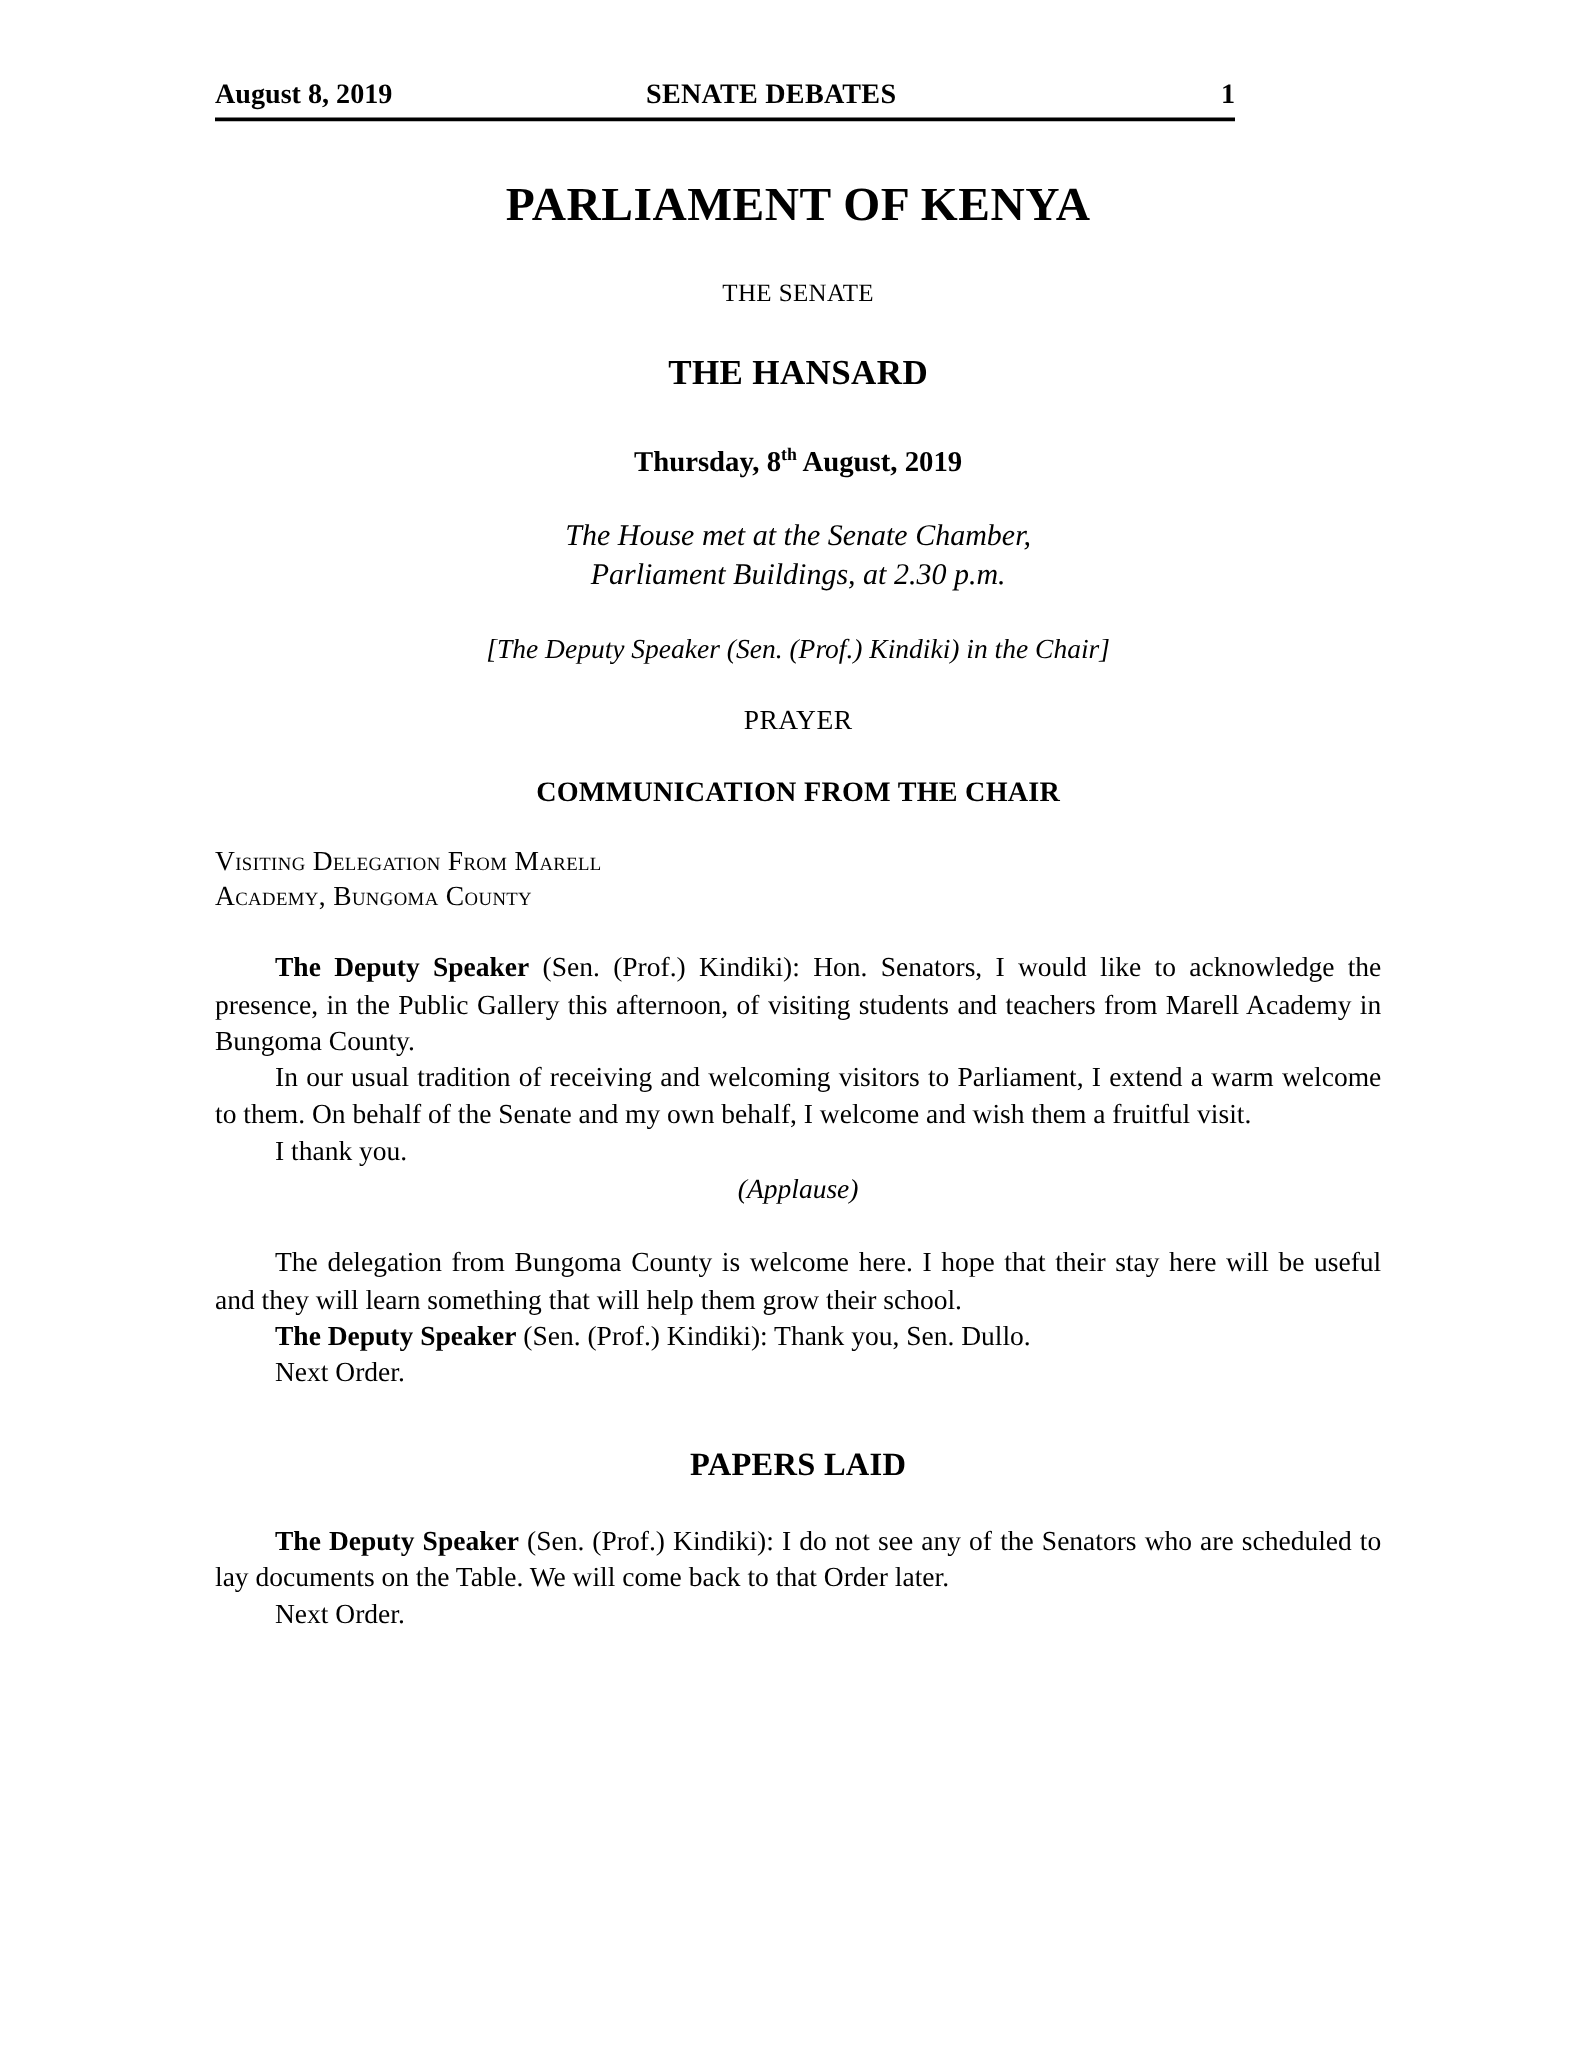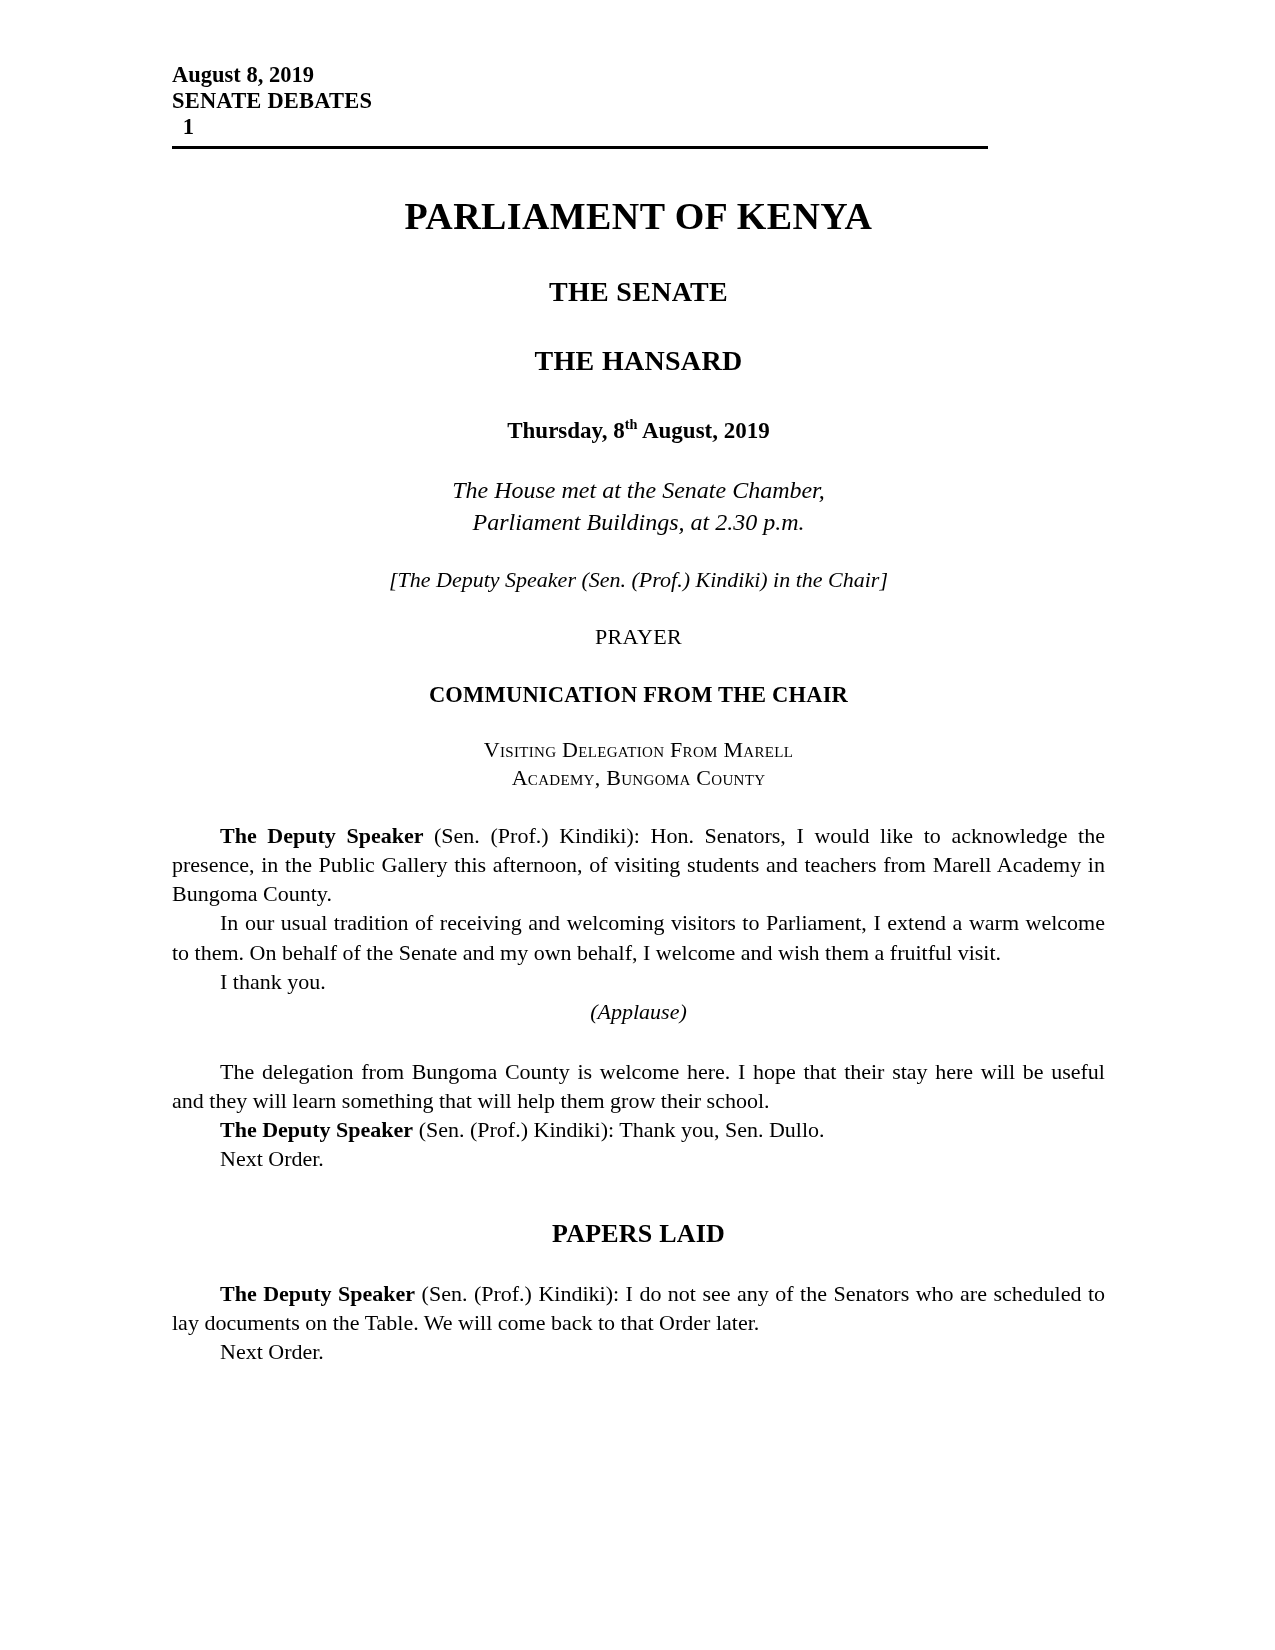"August 8, 2019" .running-header { flex-direction: column -> none }
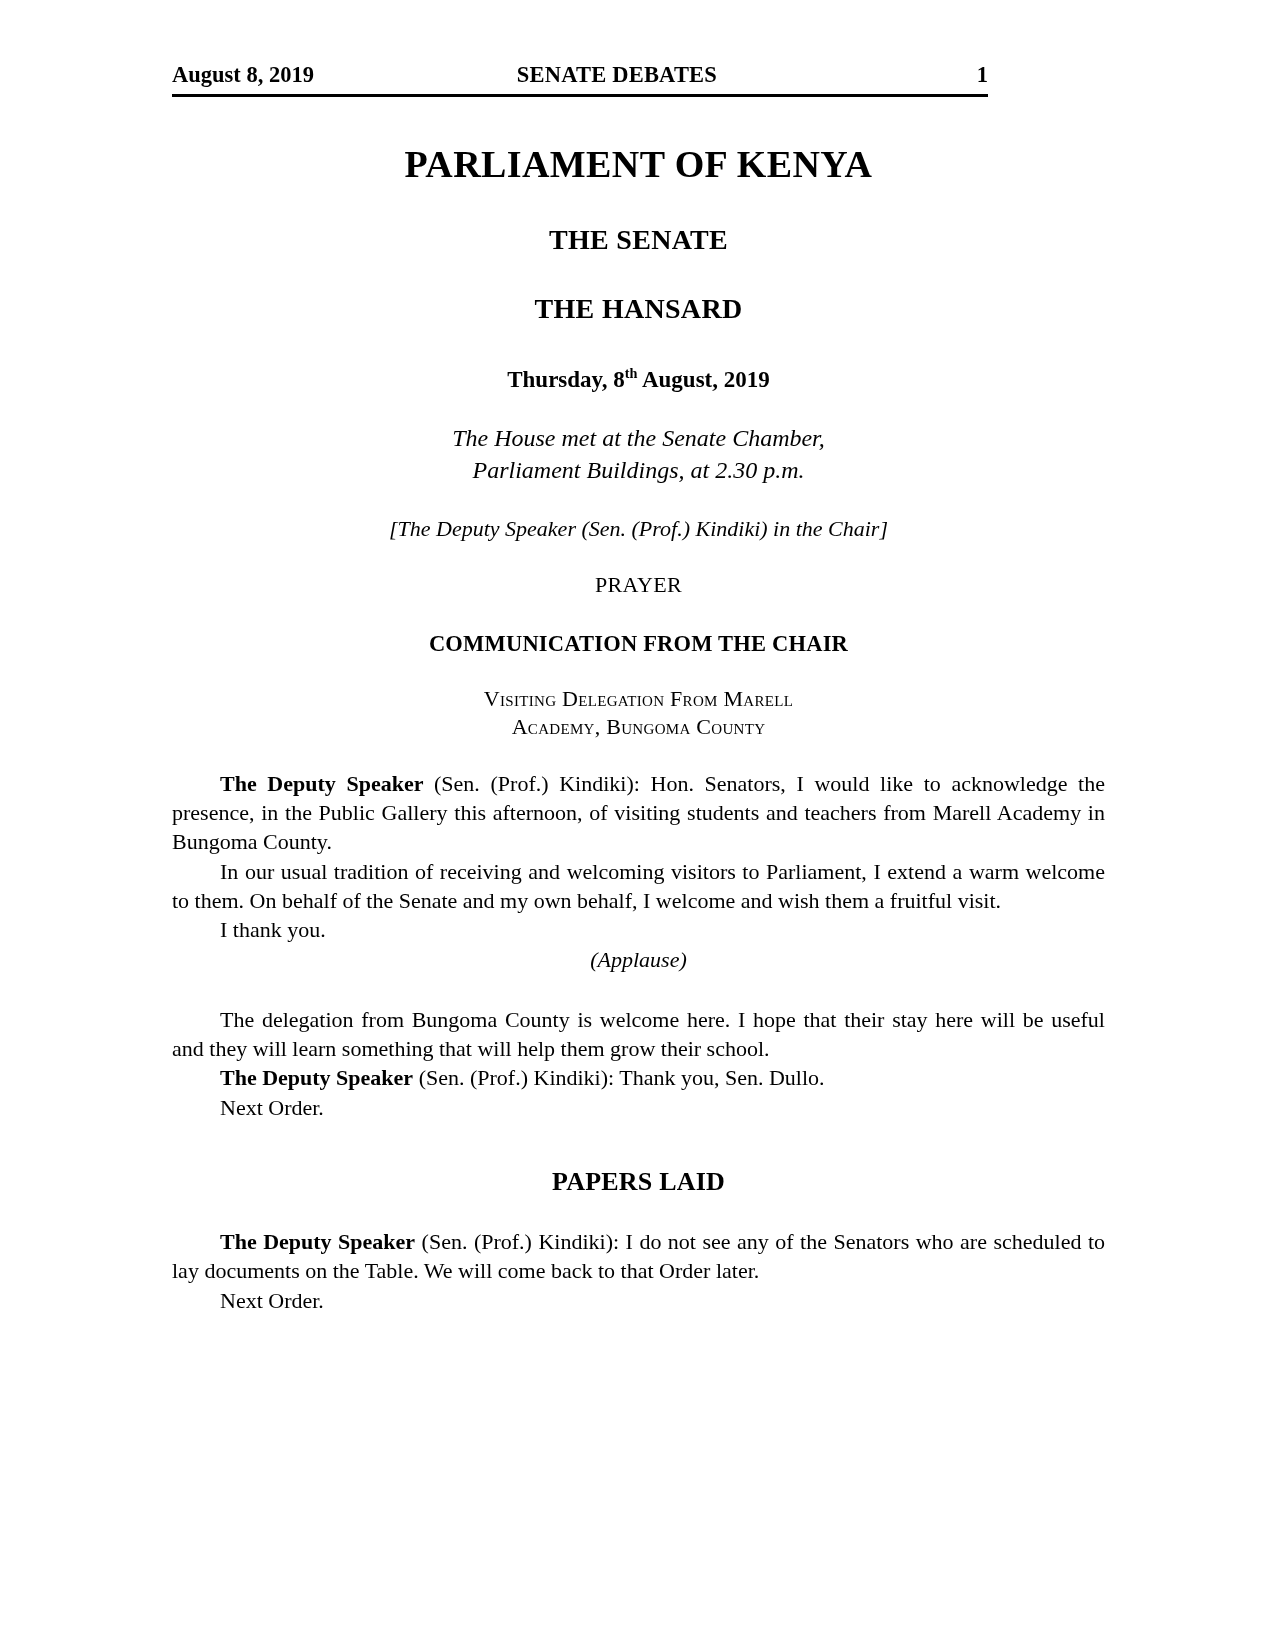"THE SENATE" .doc-subtitle { font-size: 28px -> 20px; font-weight: bold -> normal }
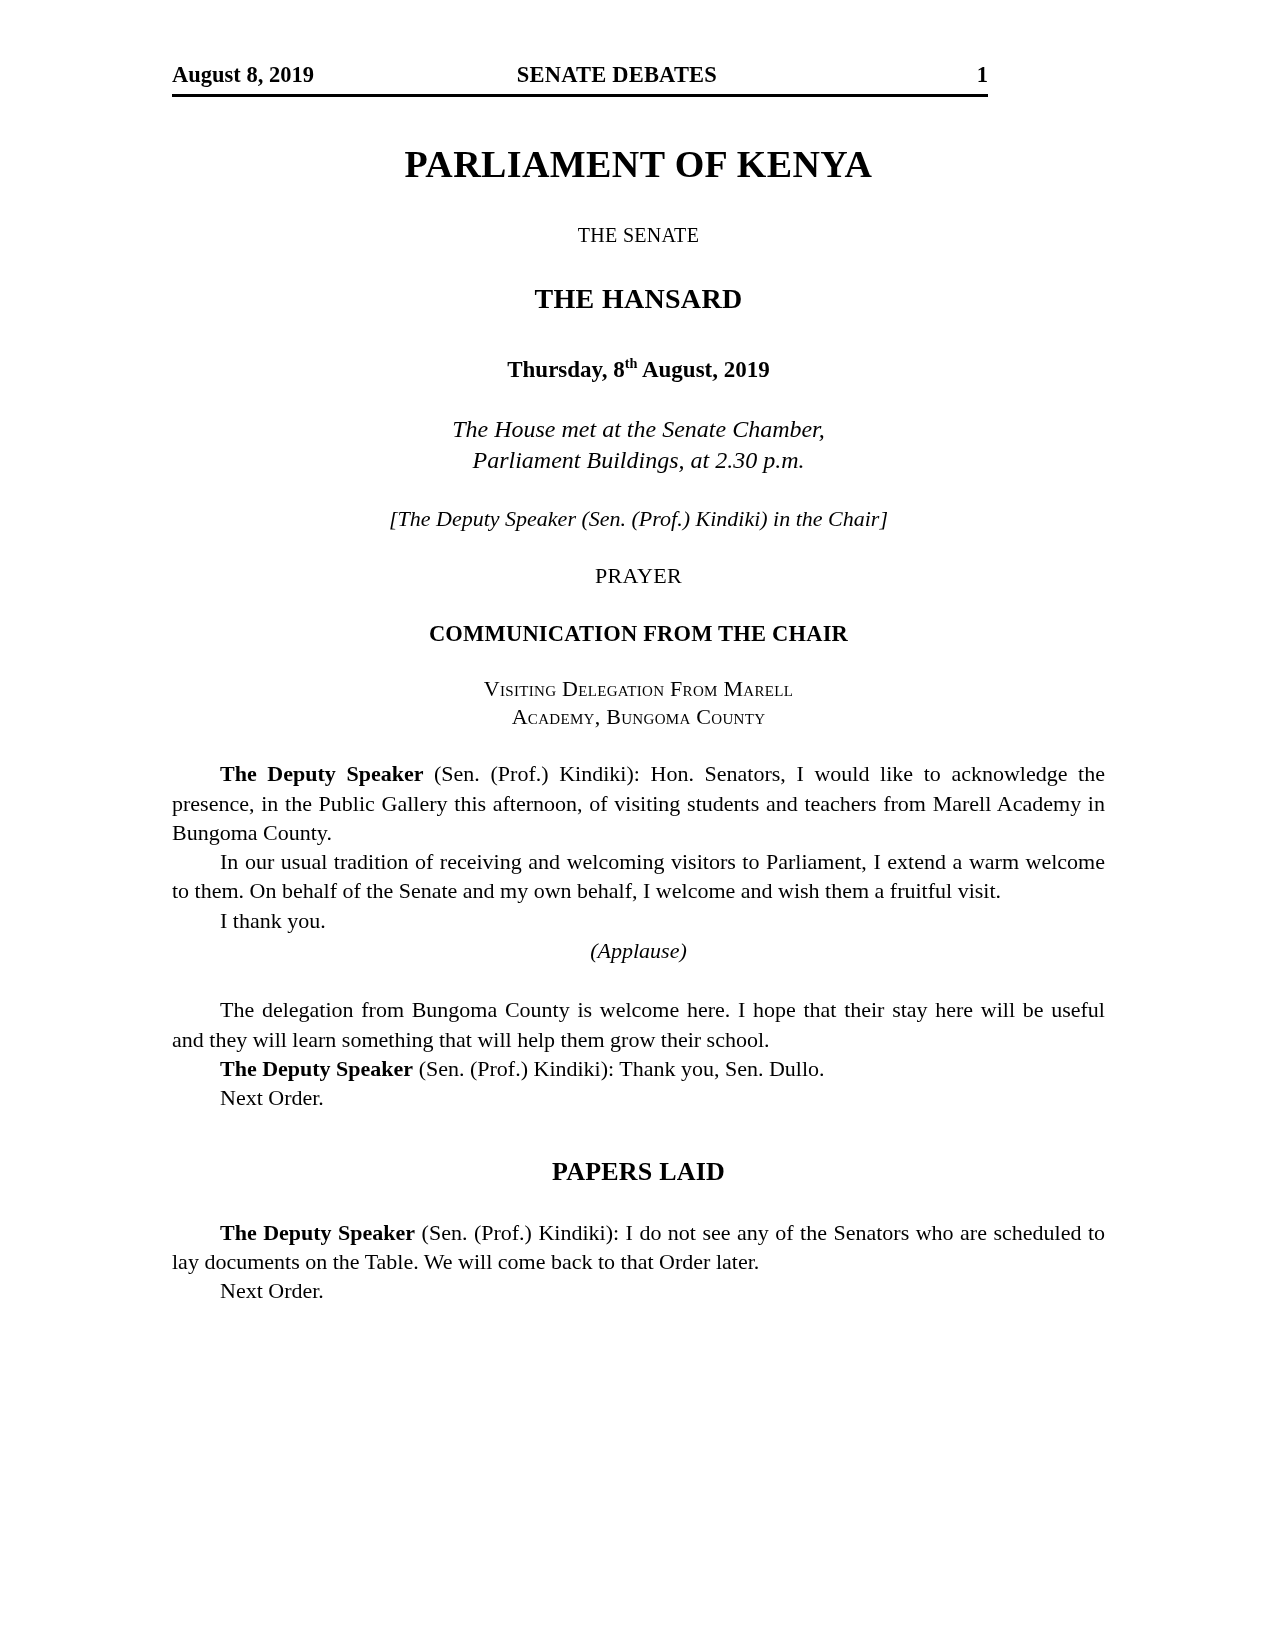"Visiting Delegation From Marell" .subsection-heading { text-align: center -> left }
